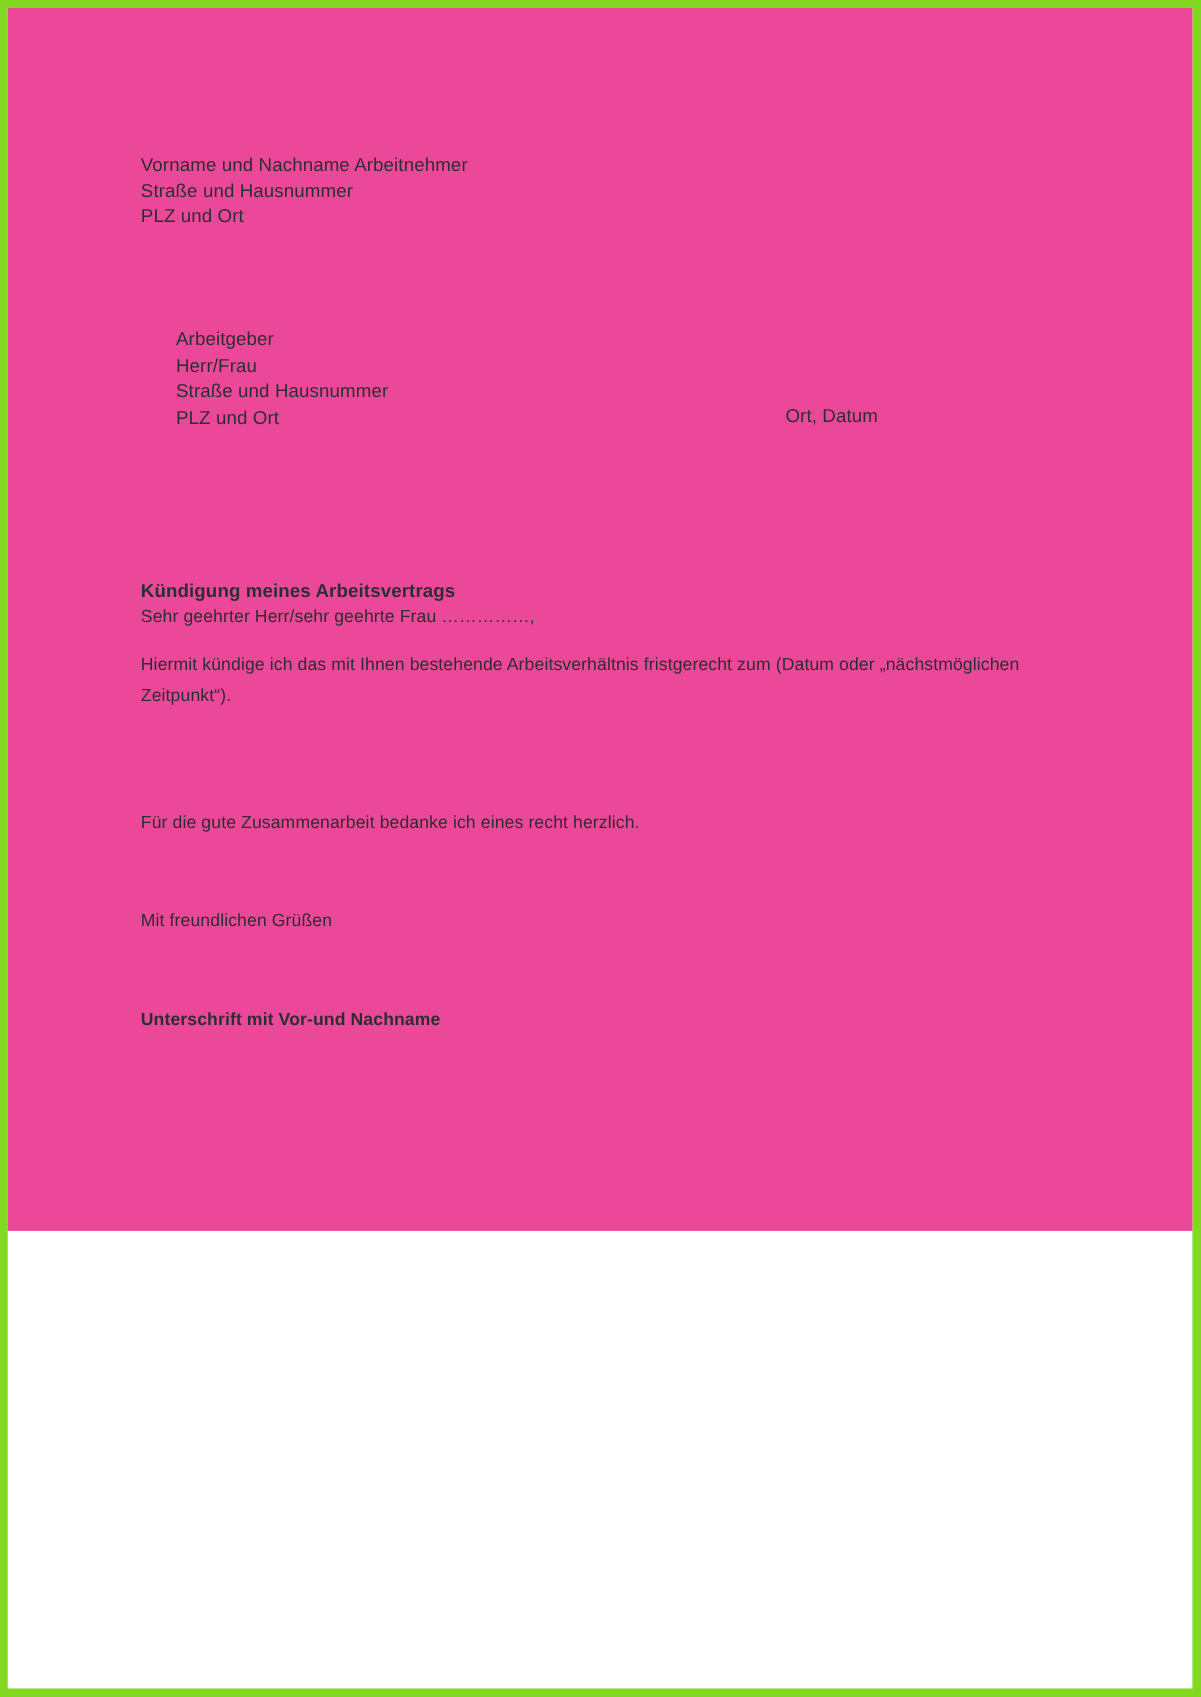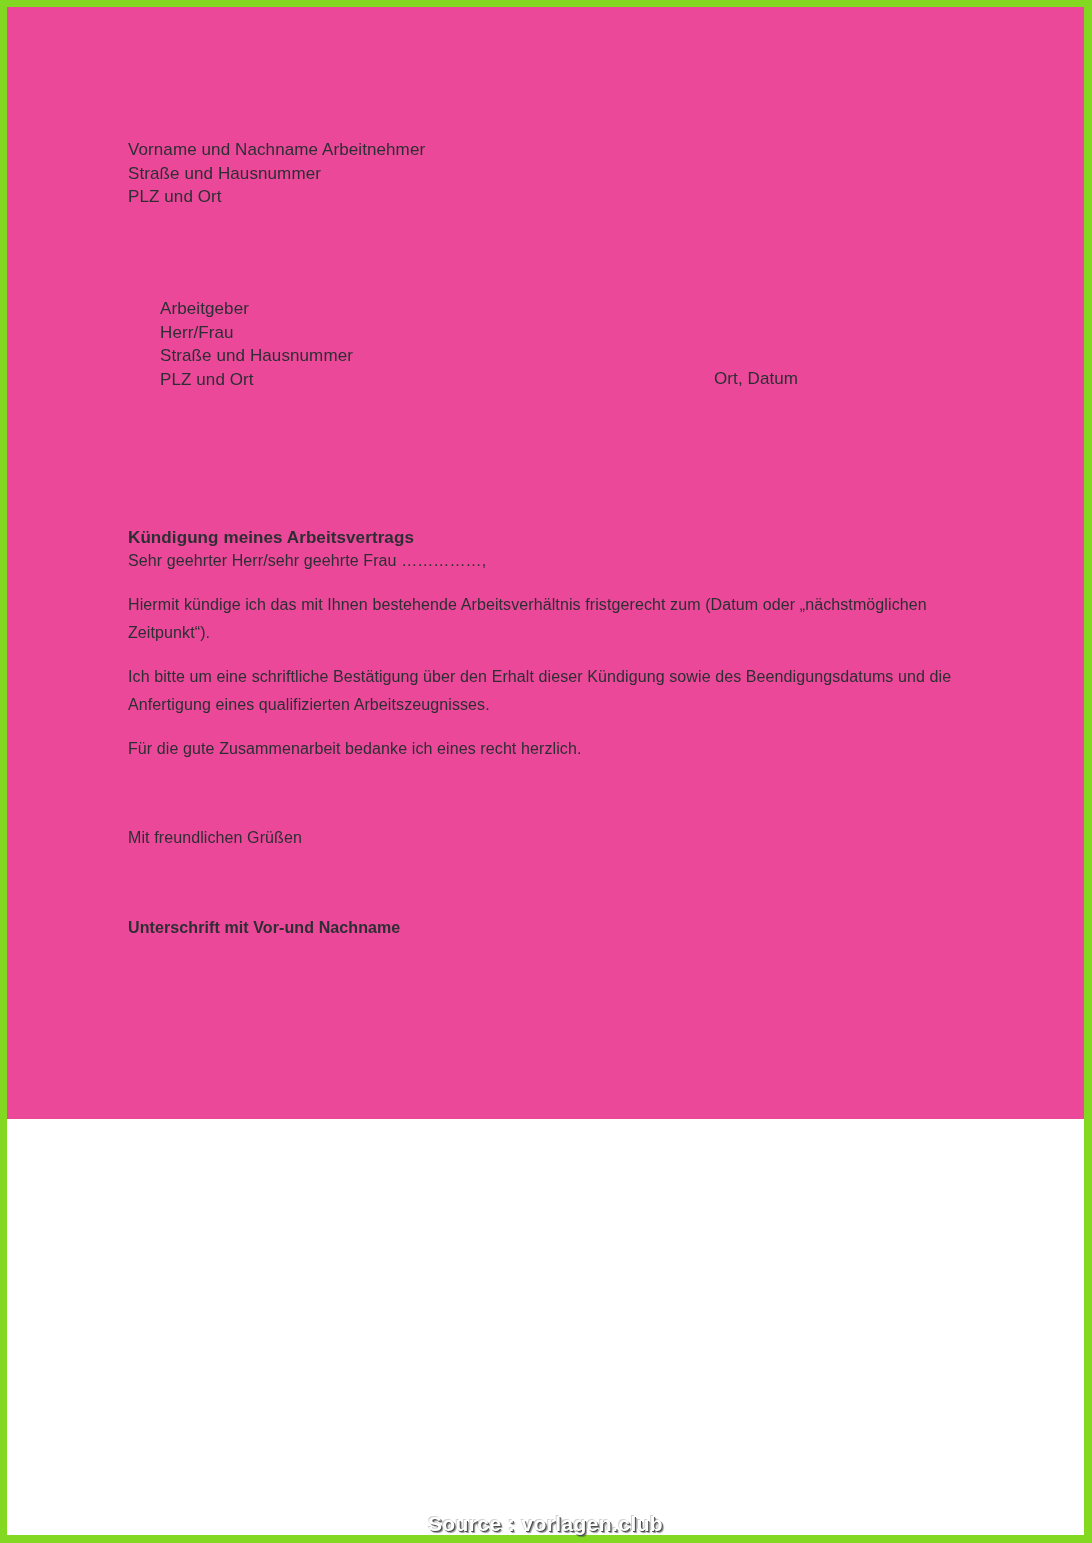"Ich bitte um eine schriftliche" div.body-par { html: <div>Ich bitte um eine schriftliche Bestätigung über den Erhalt dieser Kündigung sowie des Beendigungsdatums und die Anfertigung eines qualifizierten Arbeitszeugnisses.</div> -> none }
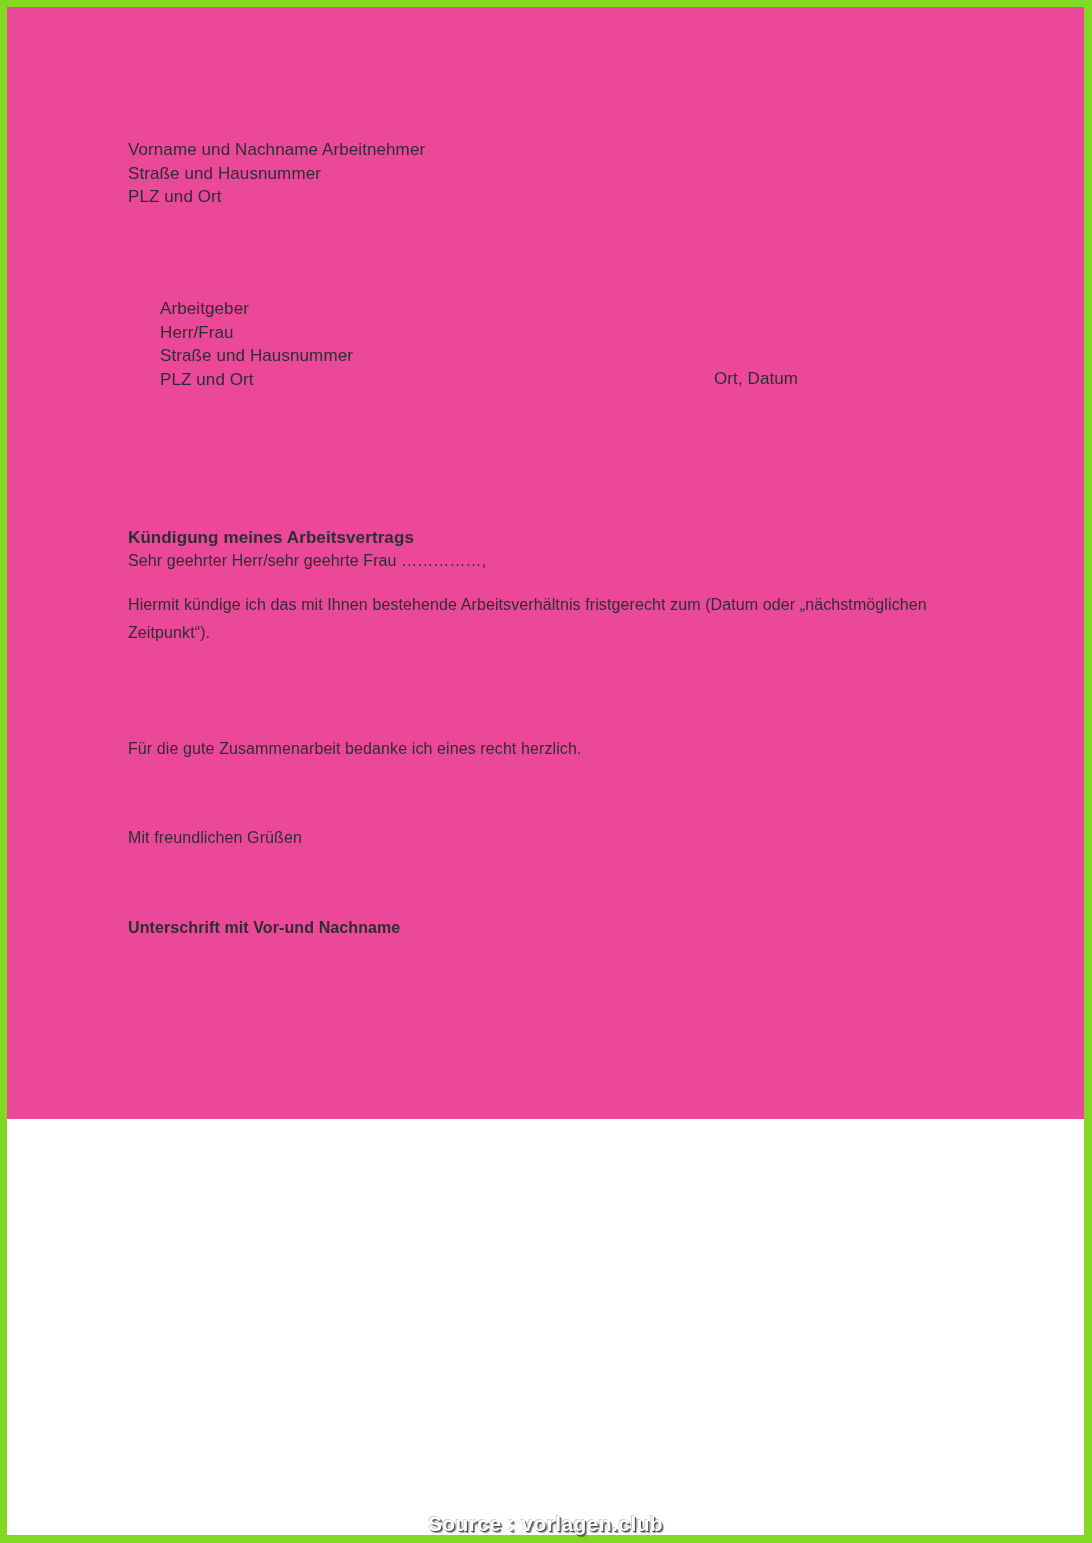"Source : vorlagen.club" div { html: <div>Source : vorlagen.club</div> -> none }
